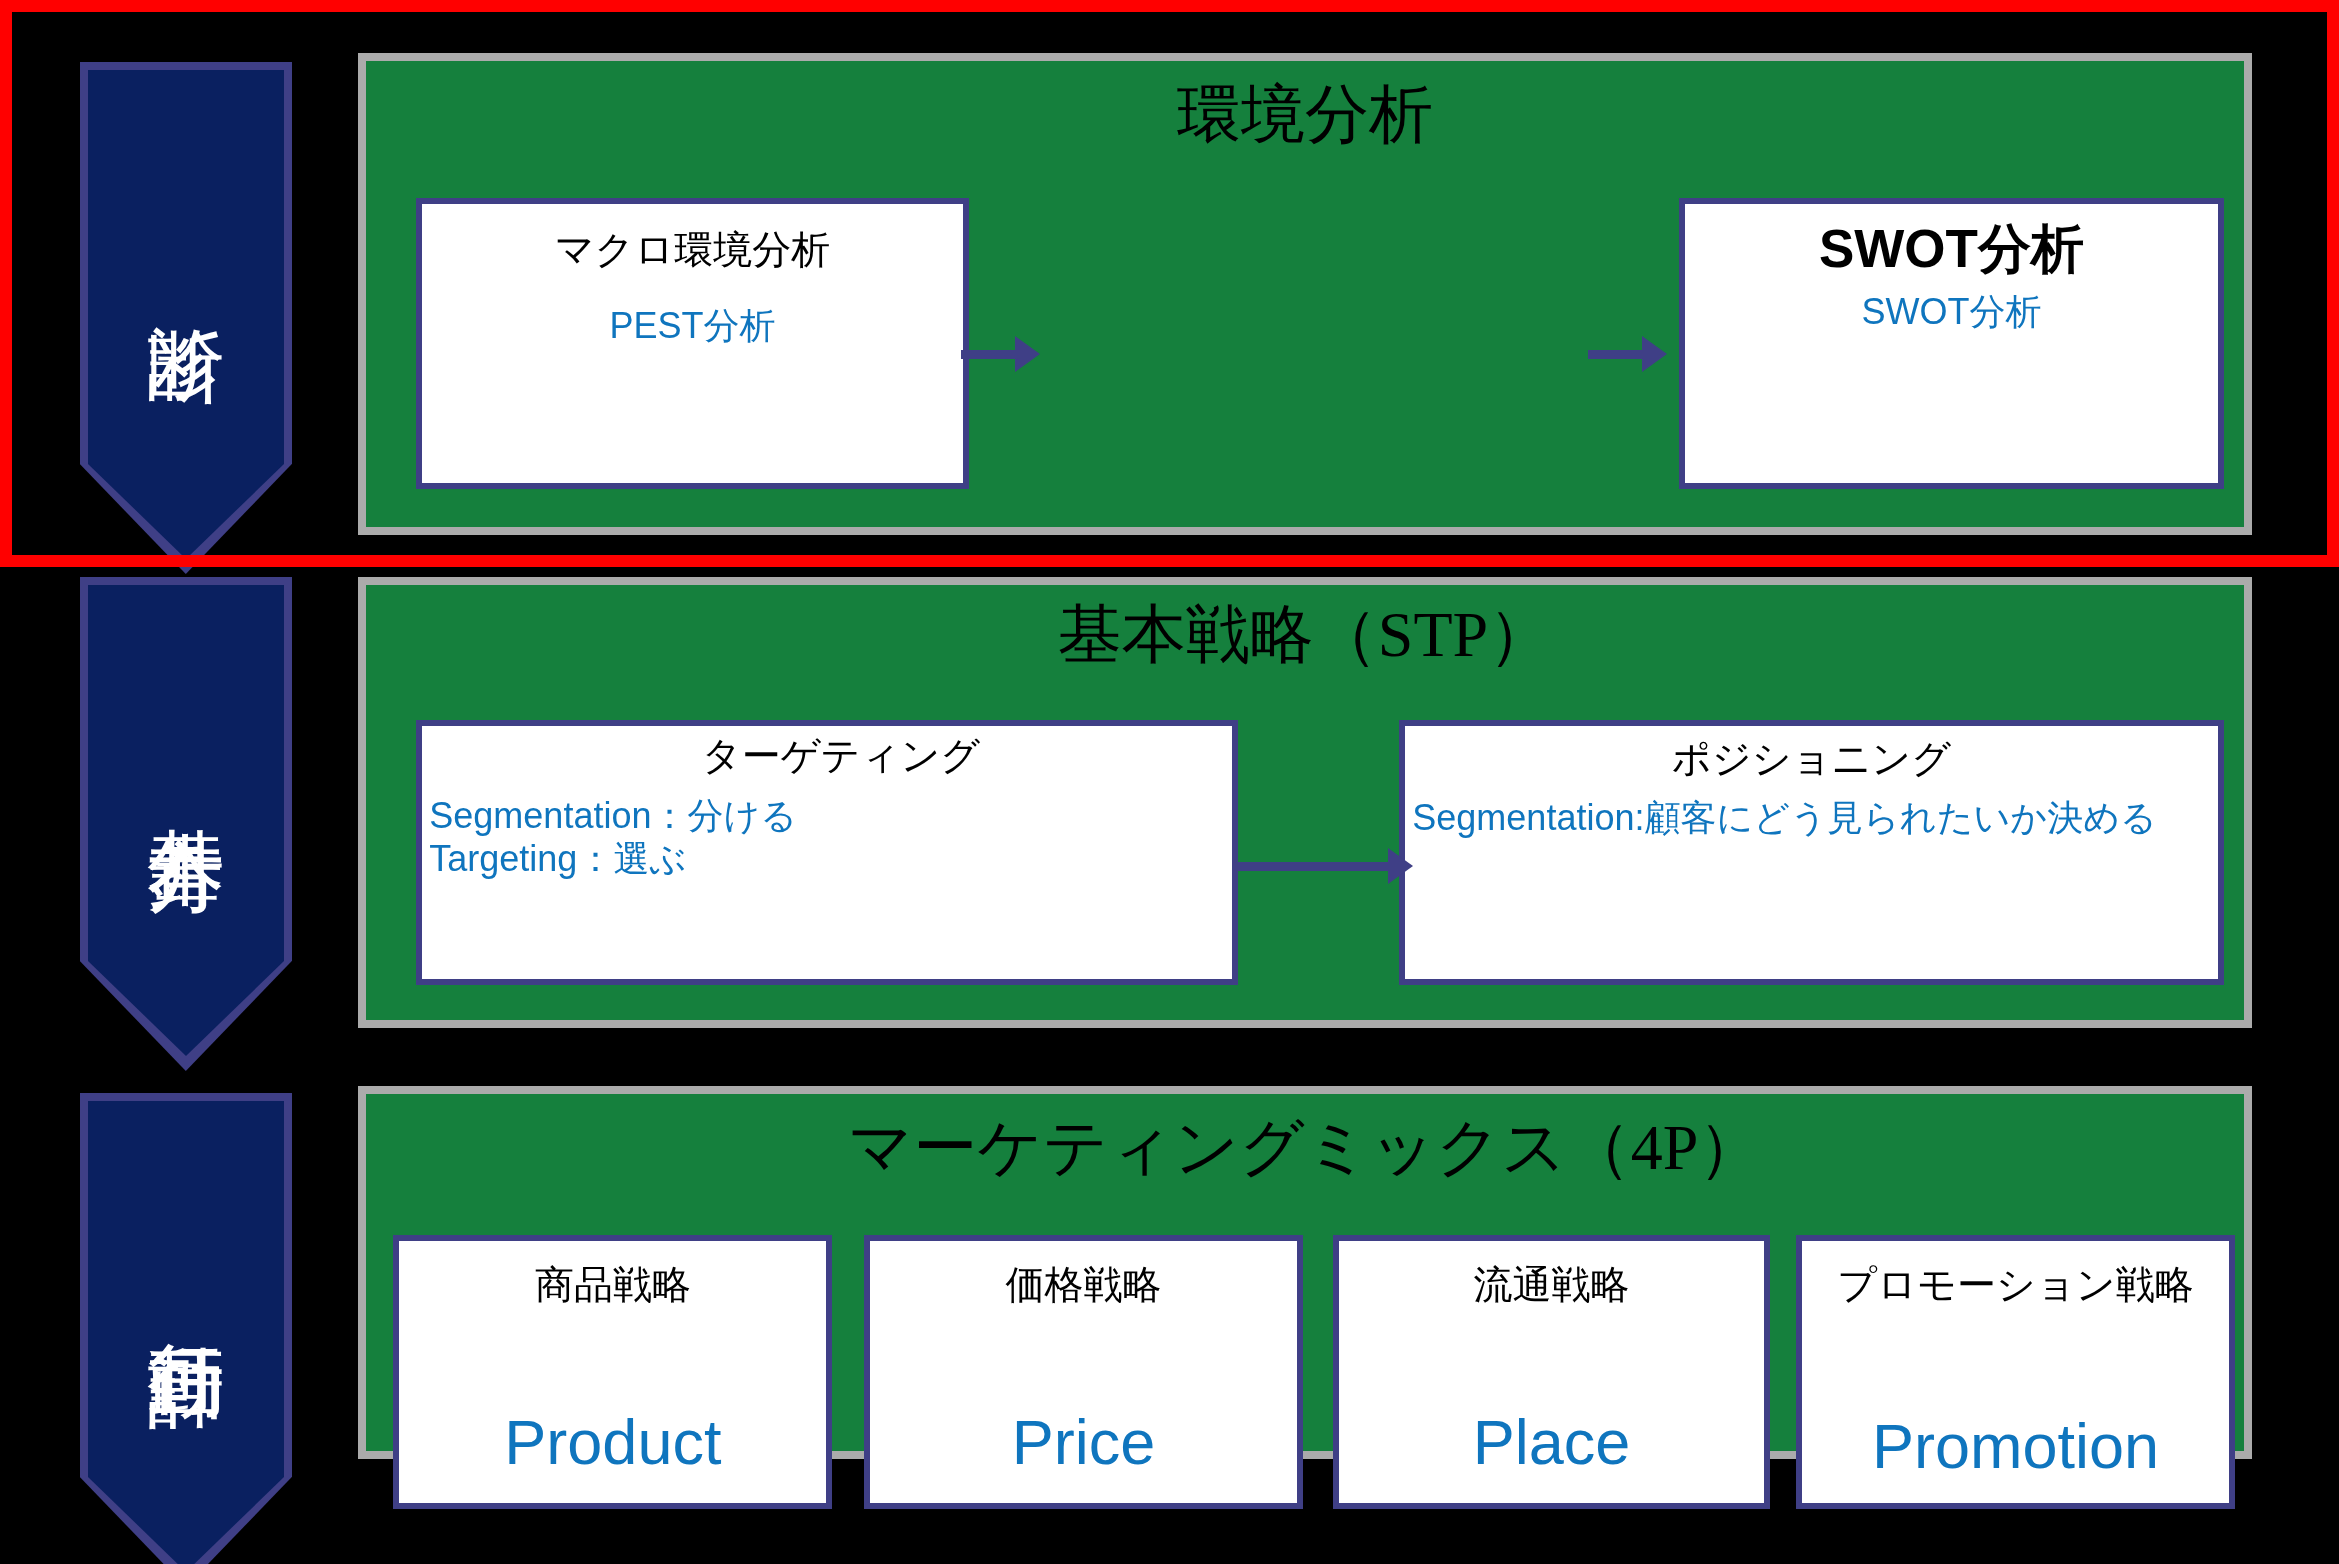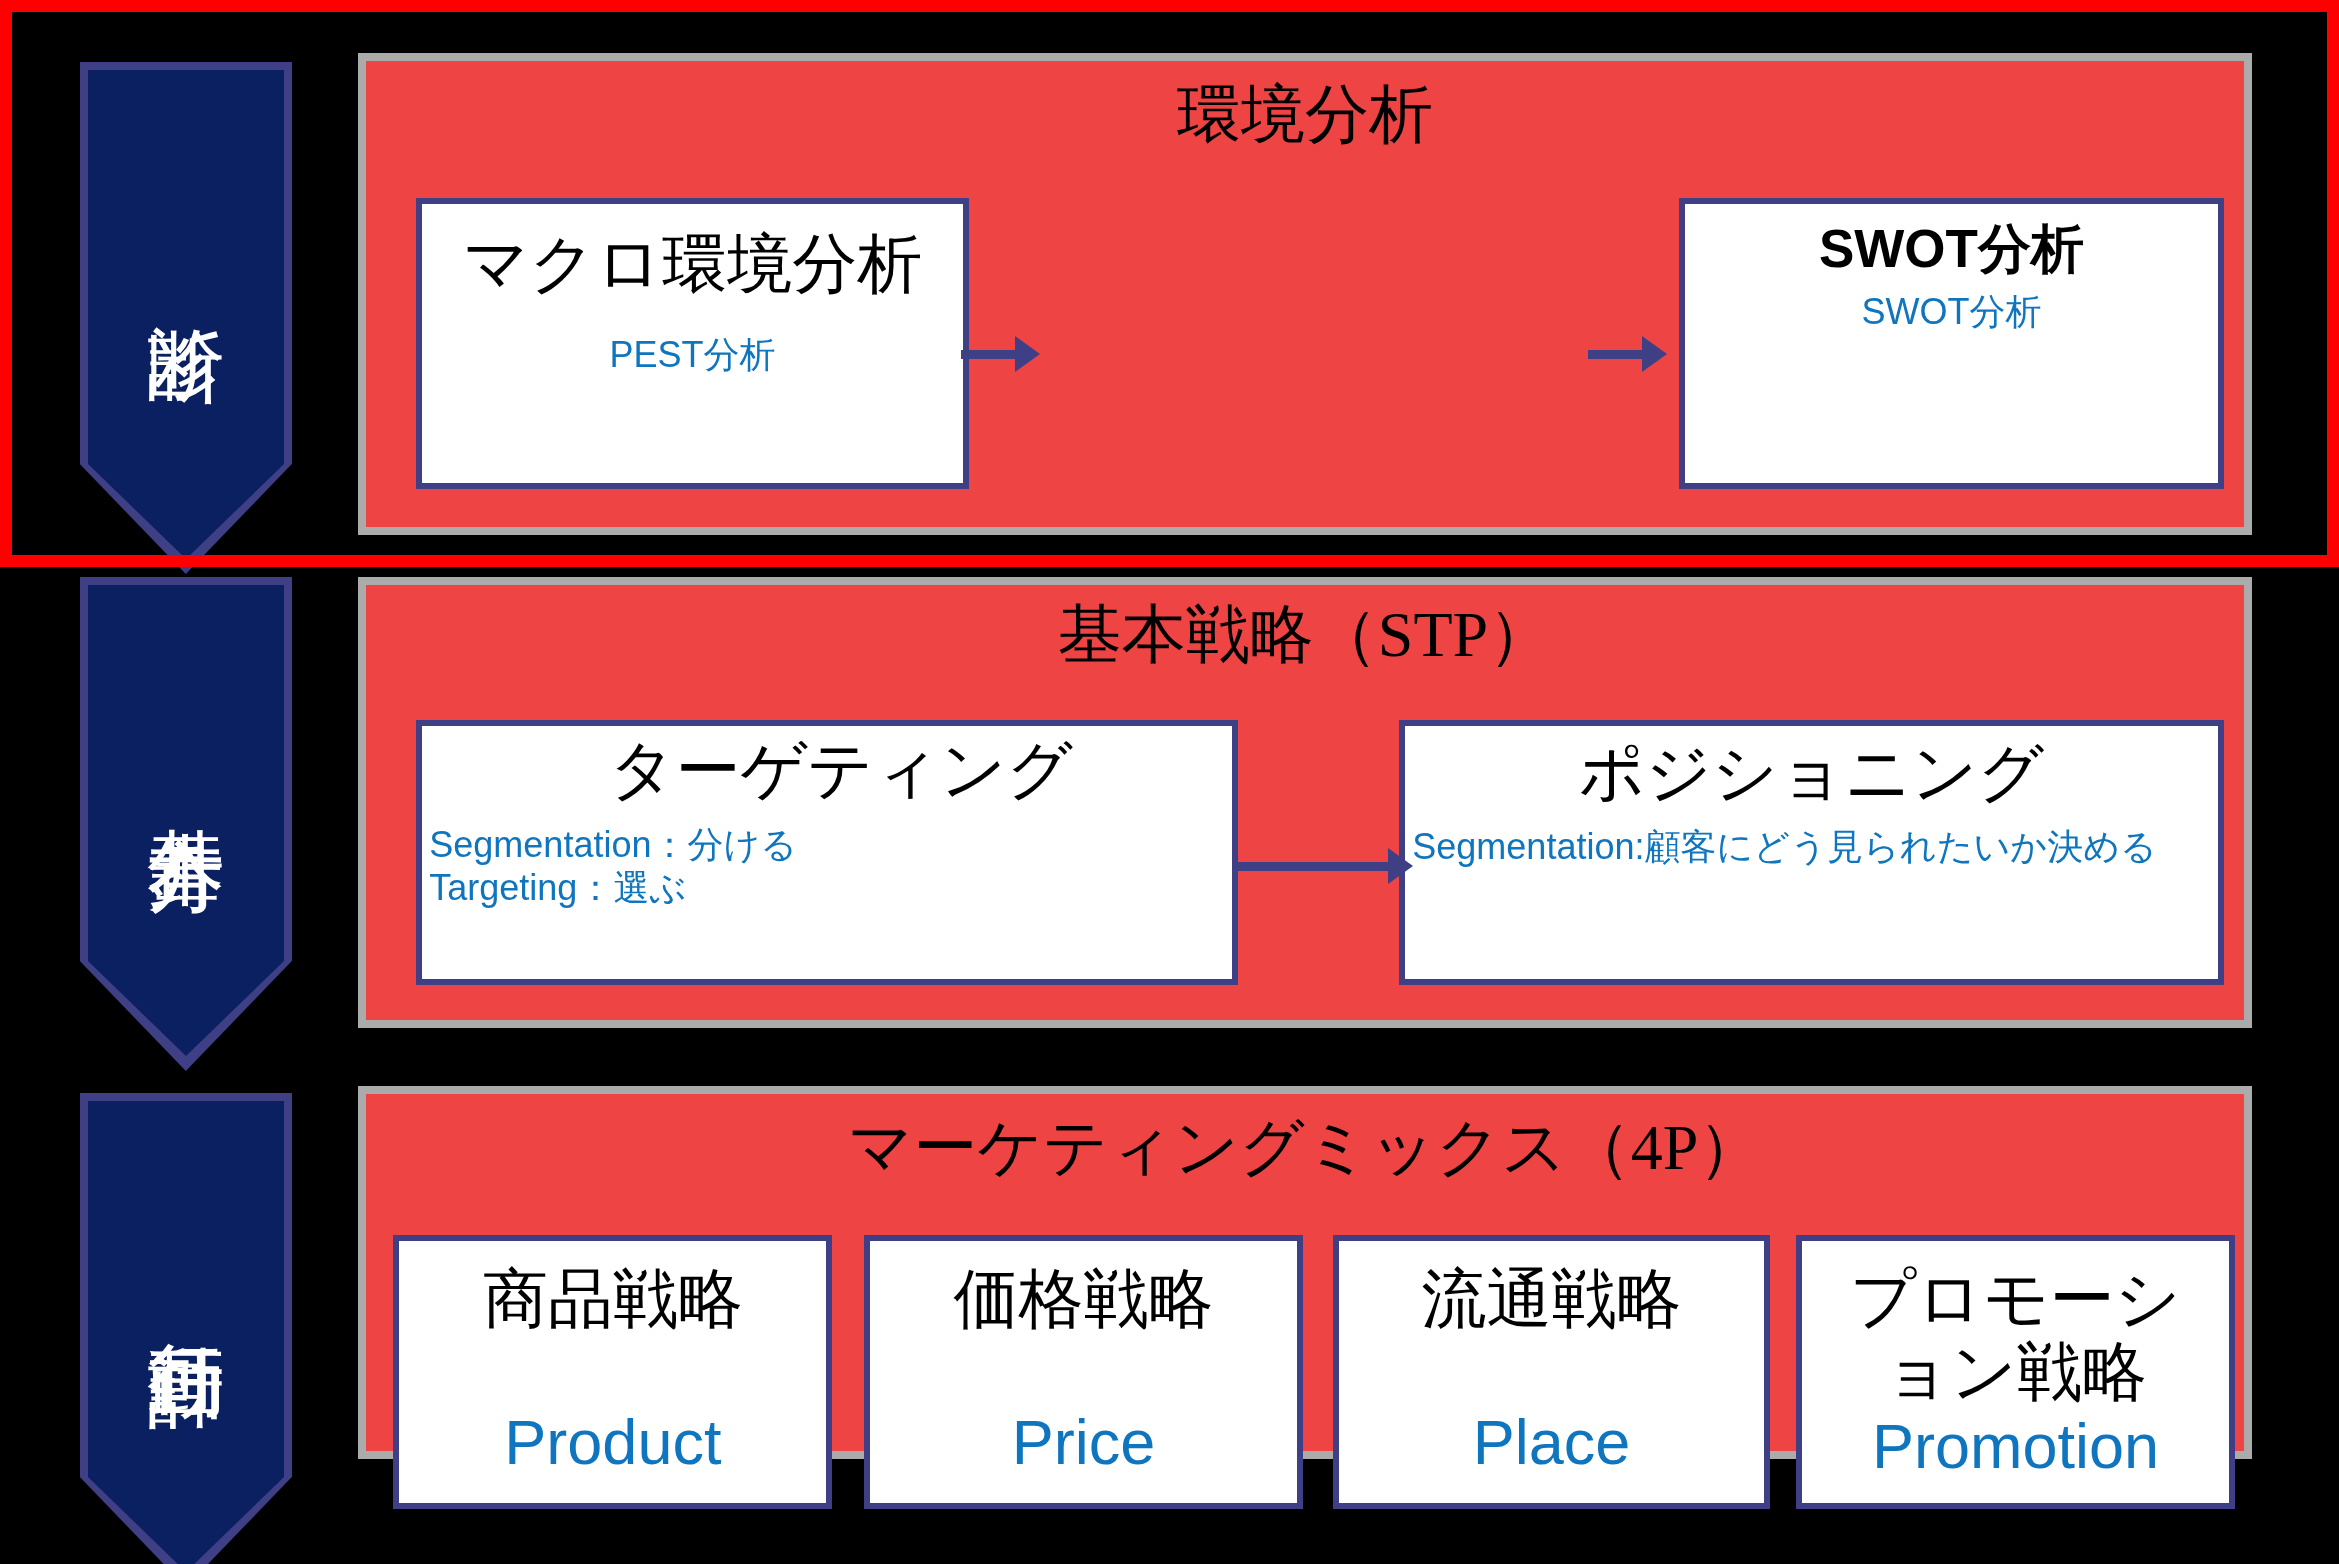"環境分析" .panel { background: #ef4444 -> #15803d }
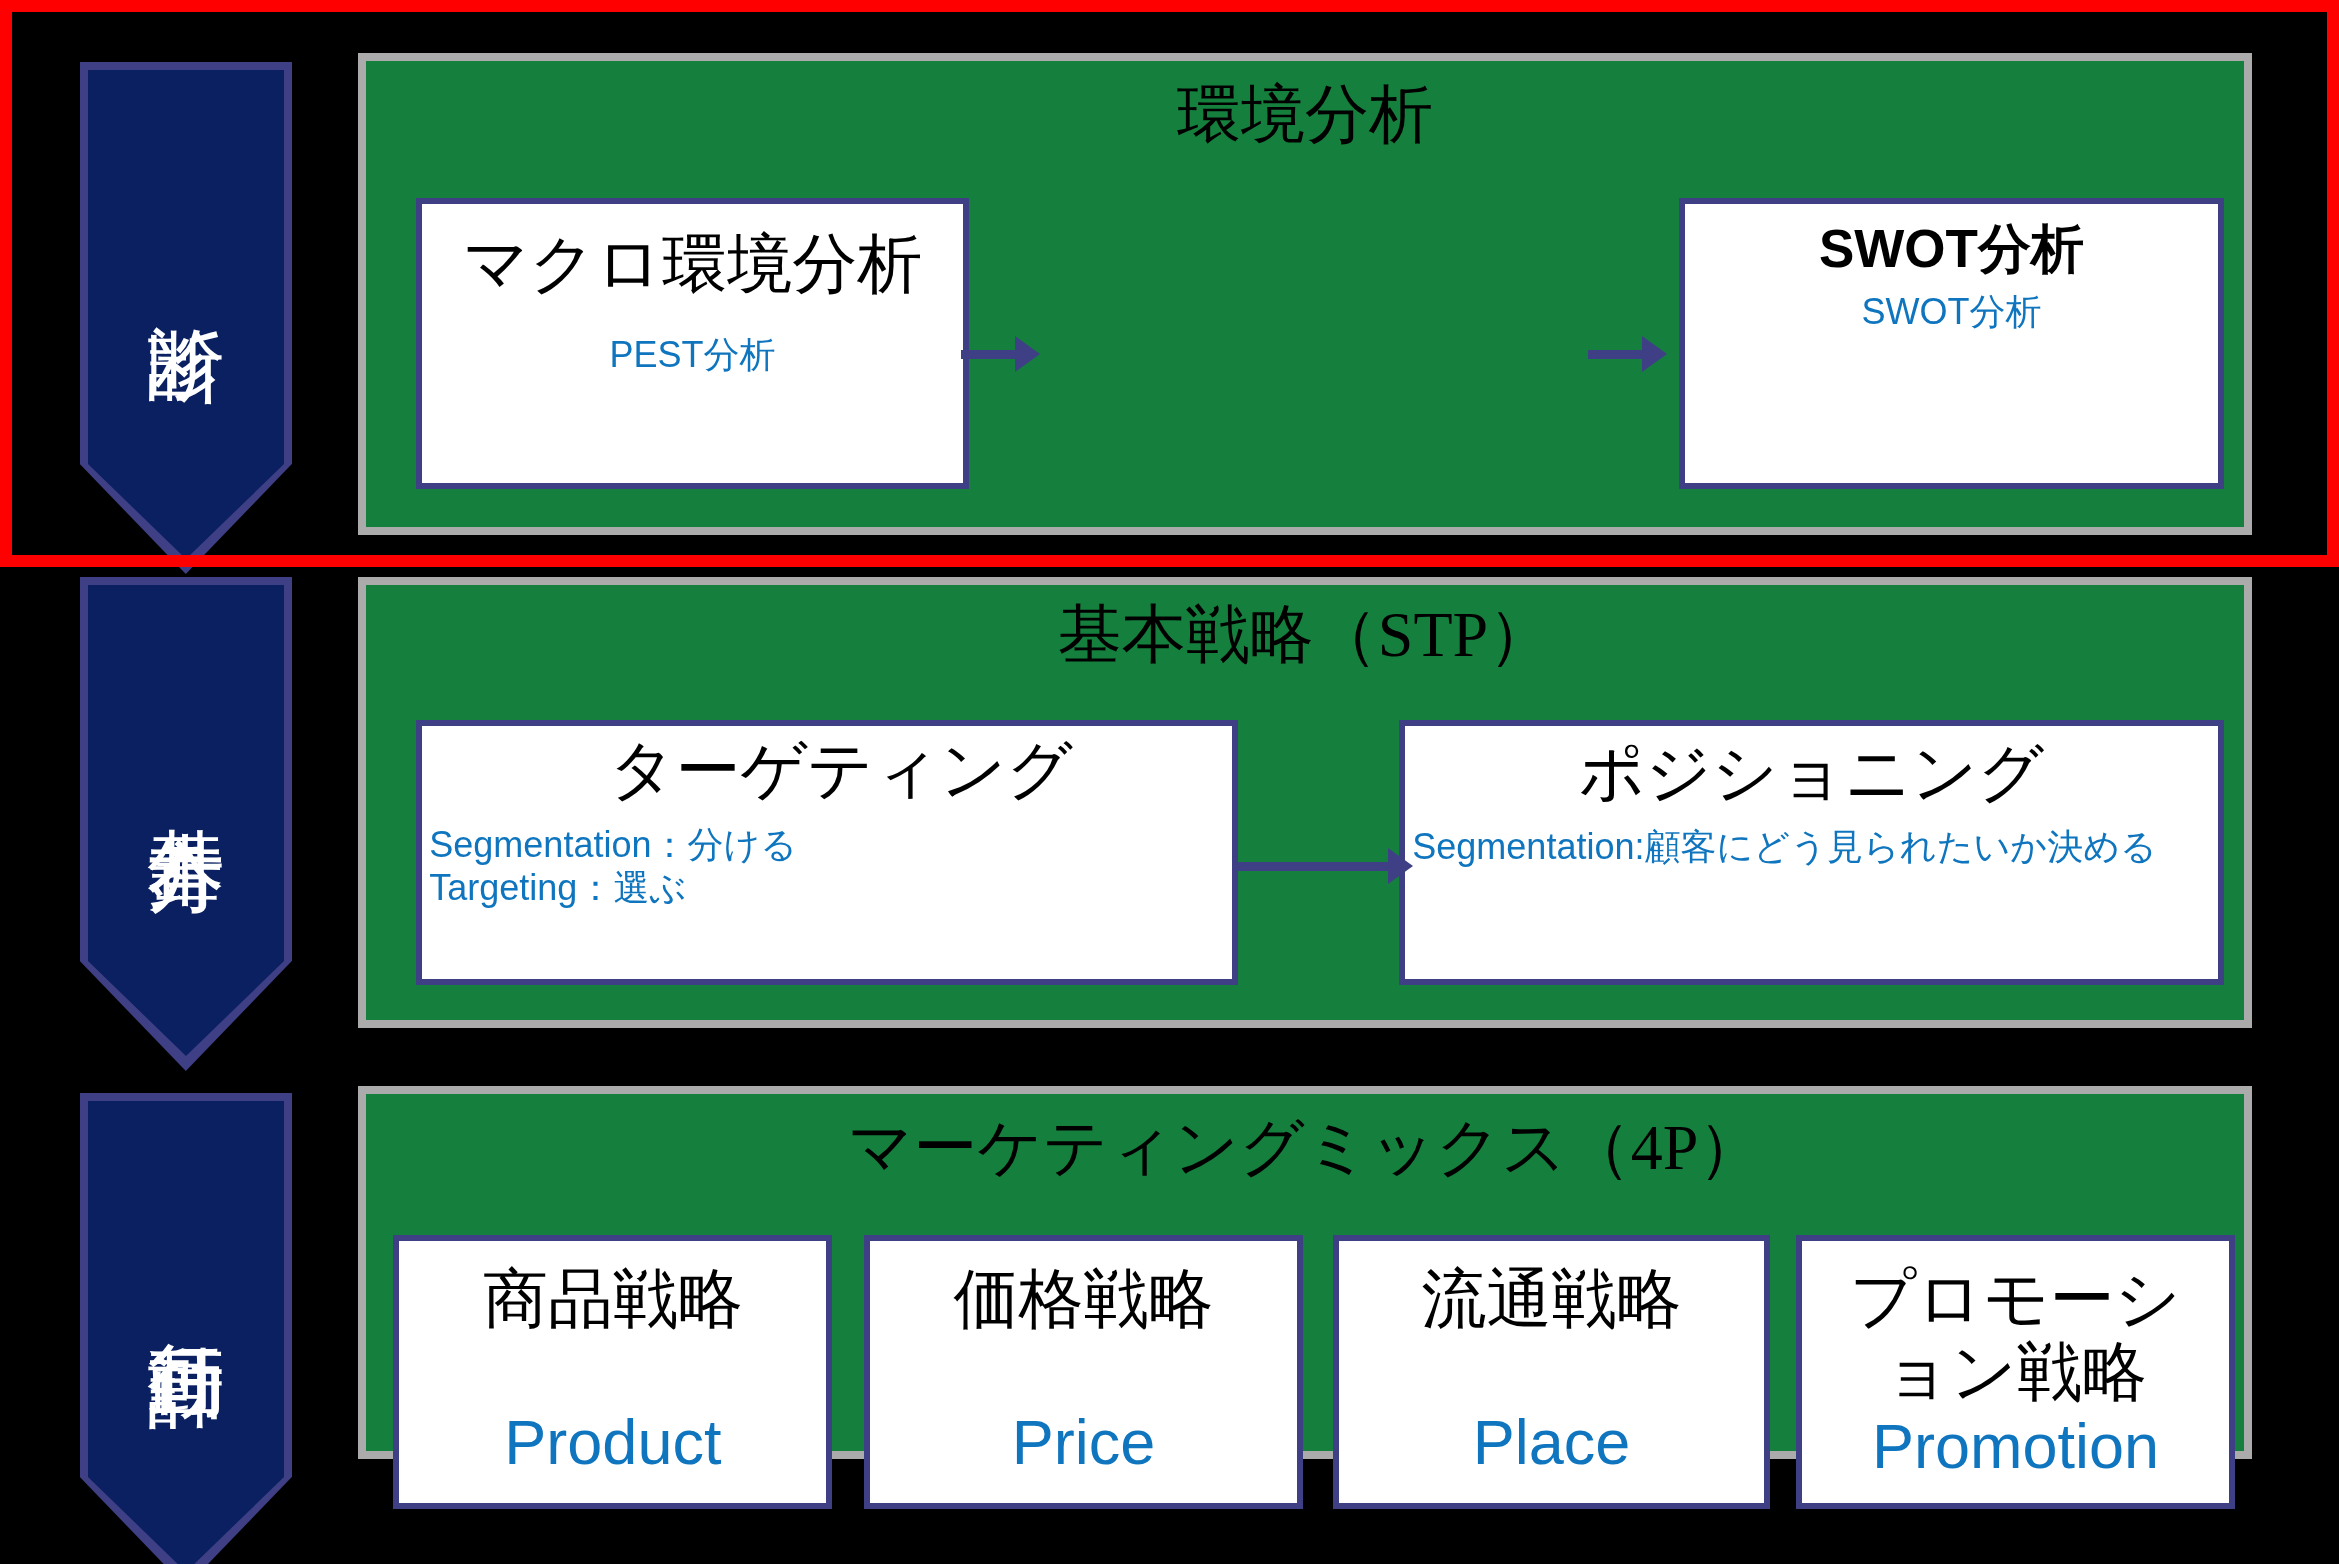"マクロ環境分析" .card-title { font-size: 65px -> 39px }
